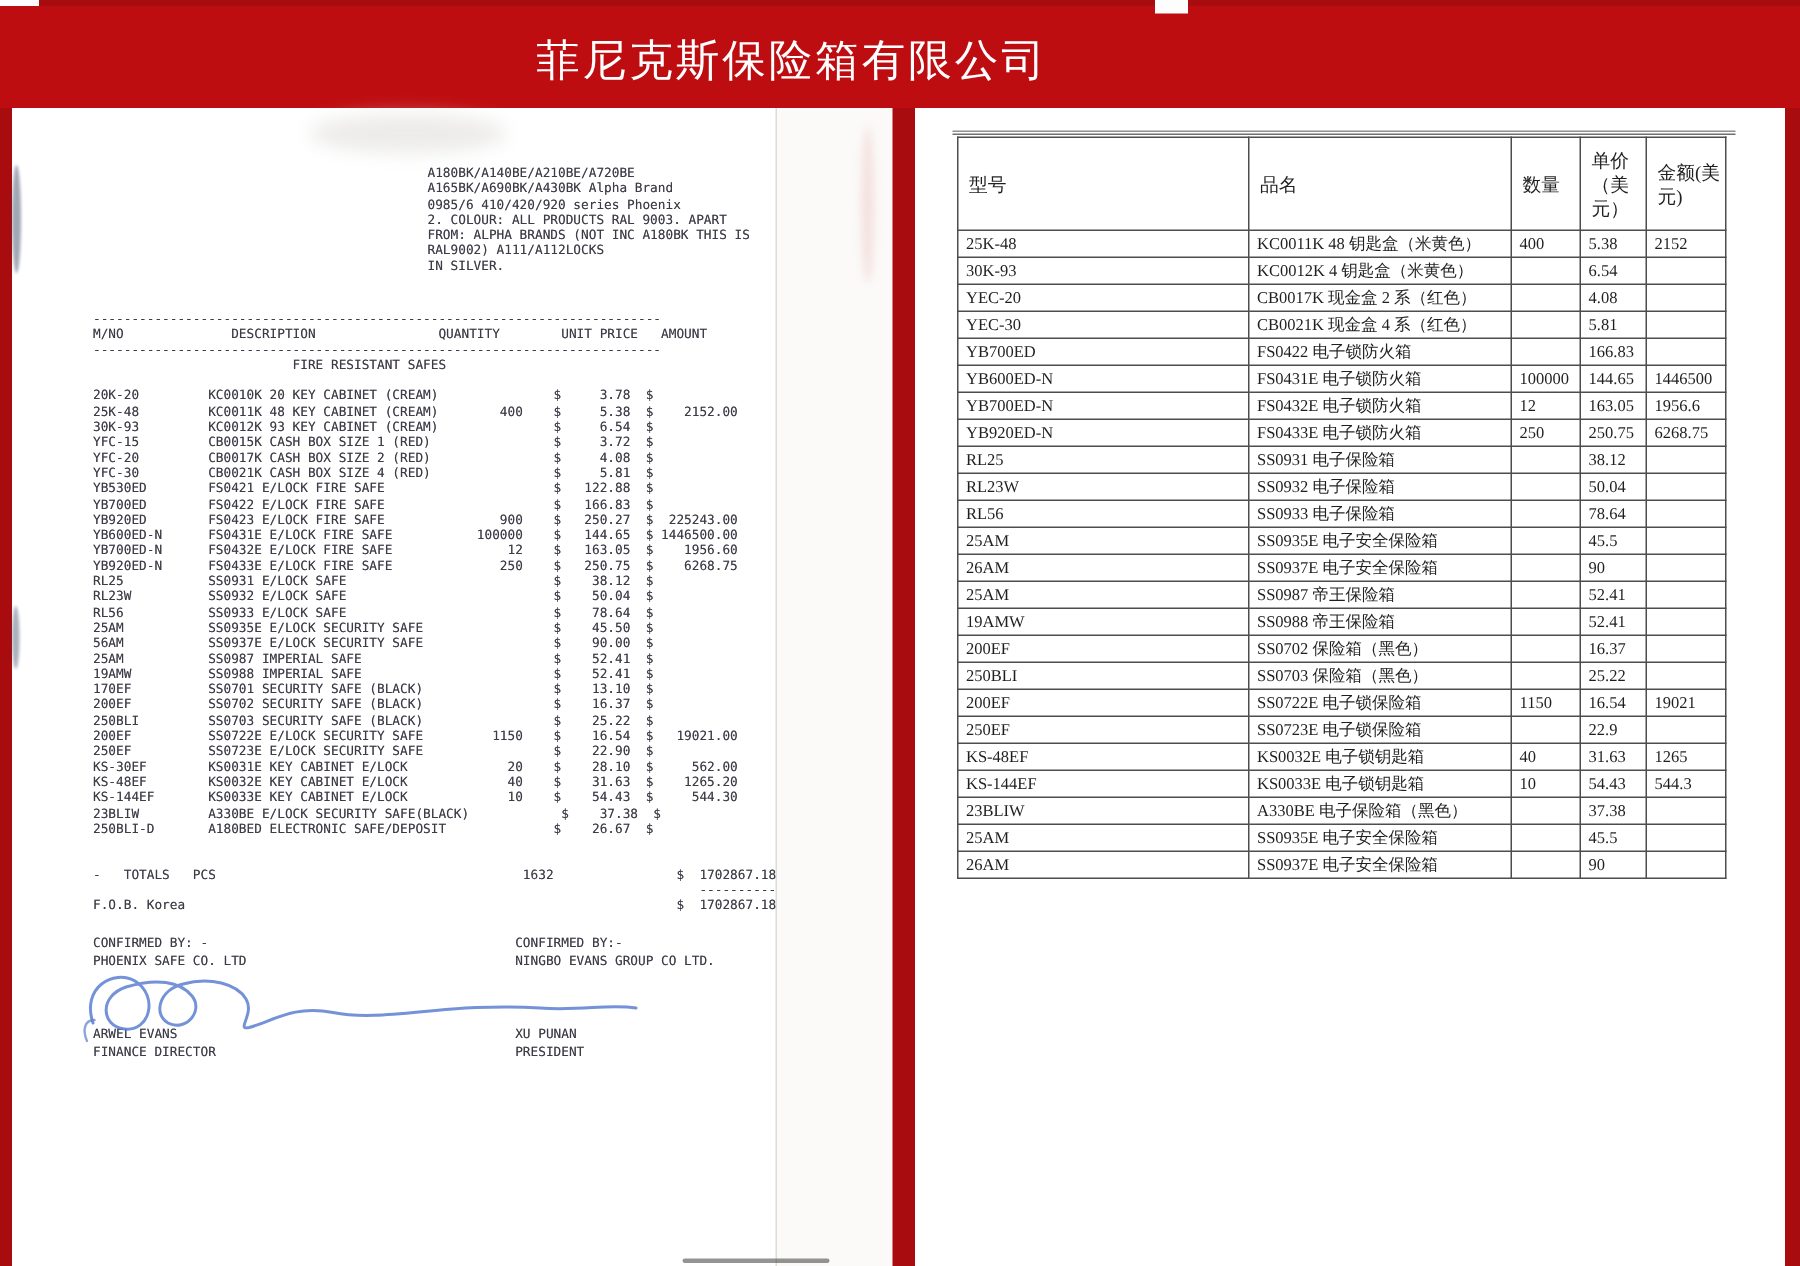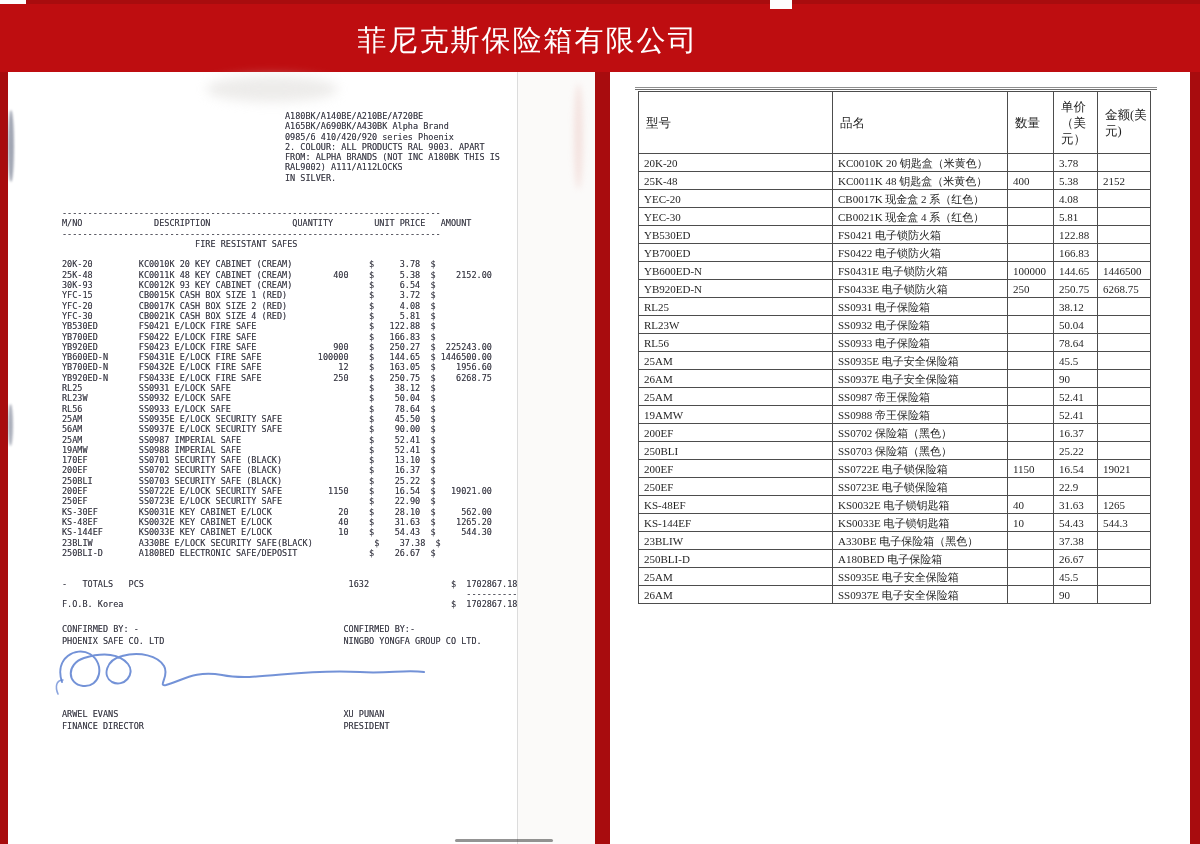"20K-20" tr { html: <tr> <td>20K-20</td> <td>KC0010K 20 钥匙盒（米黄色）</td> <td></td> <td>3.78</td> <td></td> </tr> -> none }
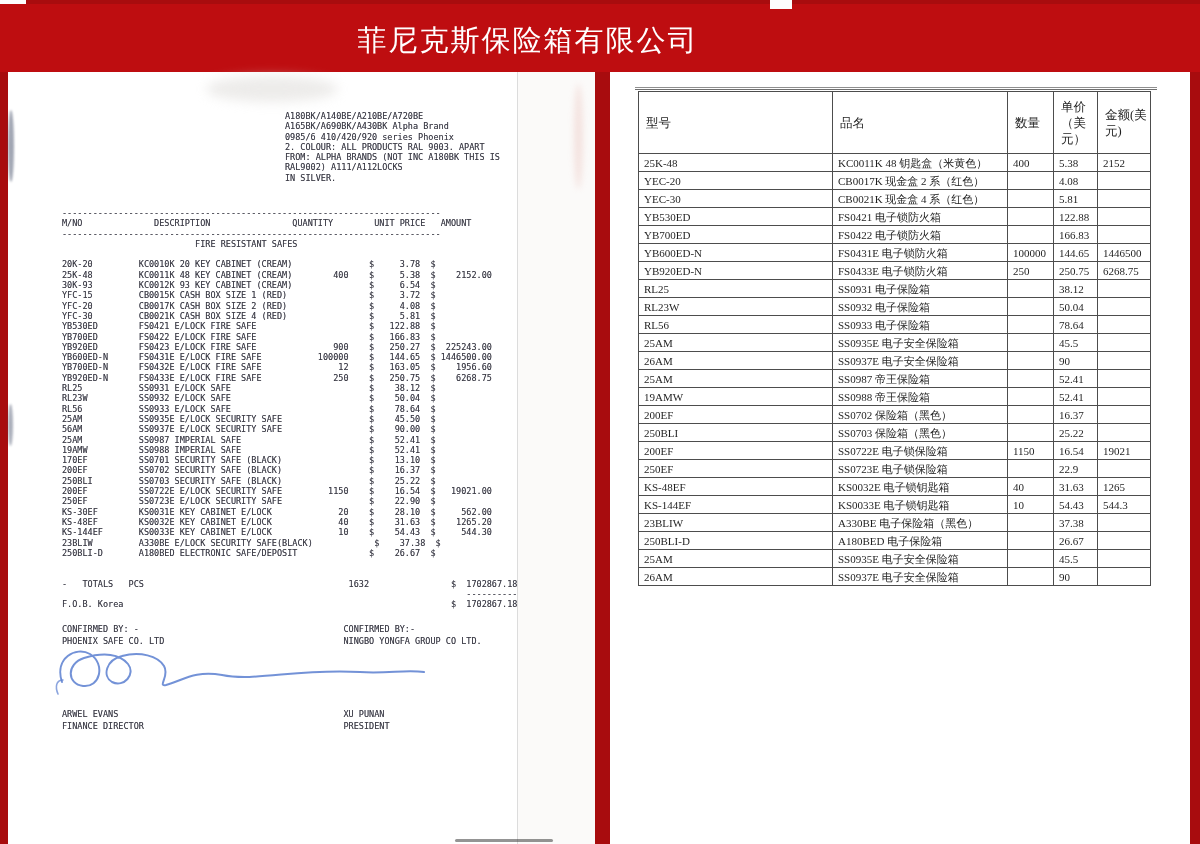"30K-93" tr { html: none -> <tr> <td>30K-93</td> <td>KC0012K 4 钥匙盒（米黄色）</td> <td></td> <td>6.54</td> <td></td> </tr> }
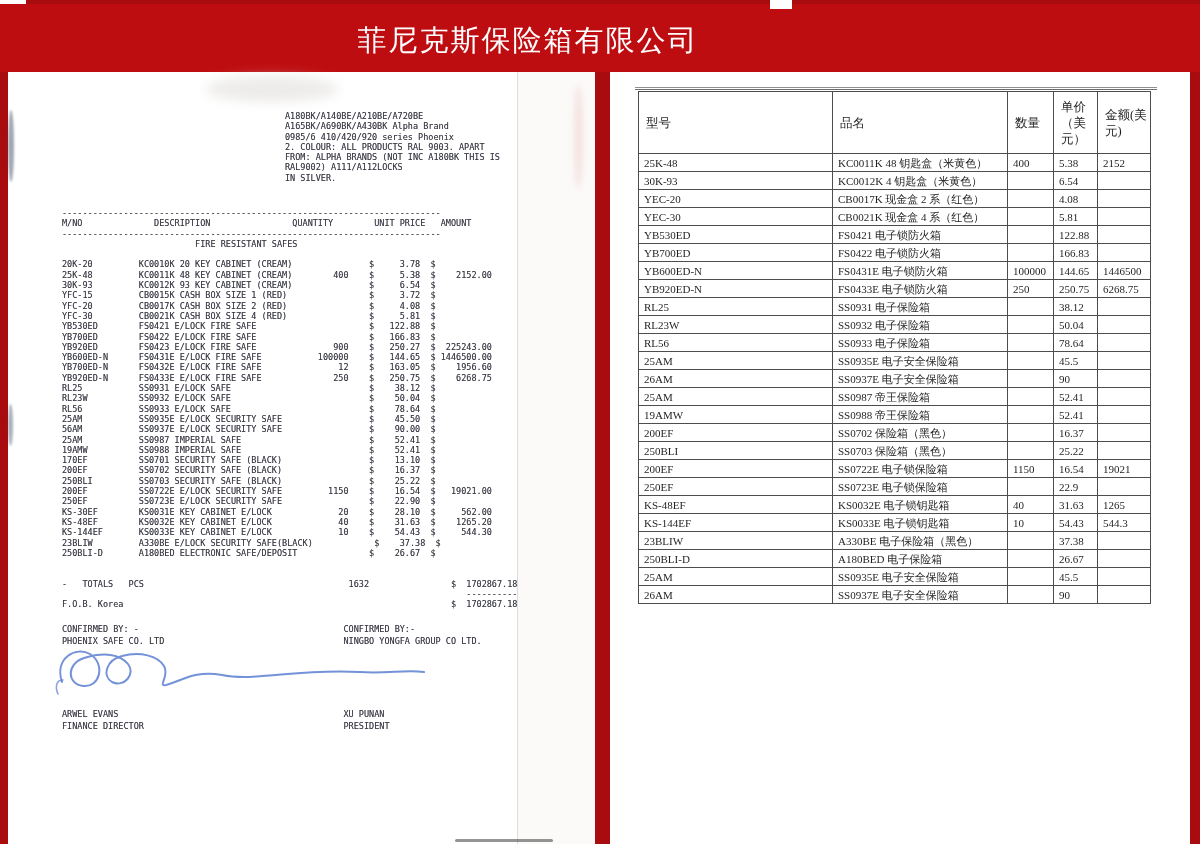"YB530ED" tr { html: <tr> <td>YB530ED</td> <td>FS0421 电子锁防火箱</td> <td></td> <td>122.88</td> <td></td> </tr> -> none }
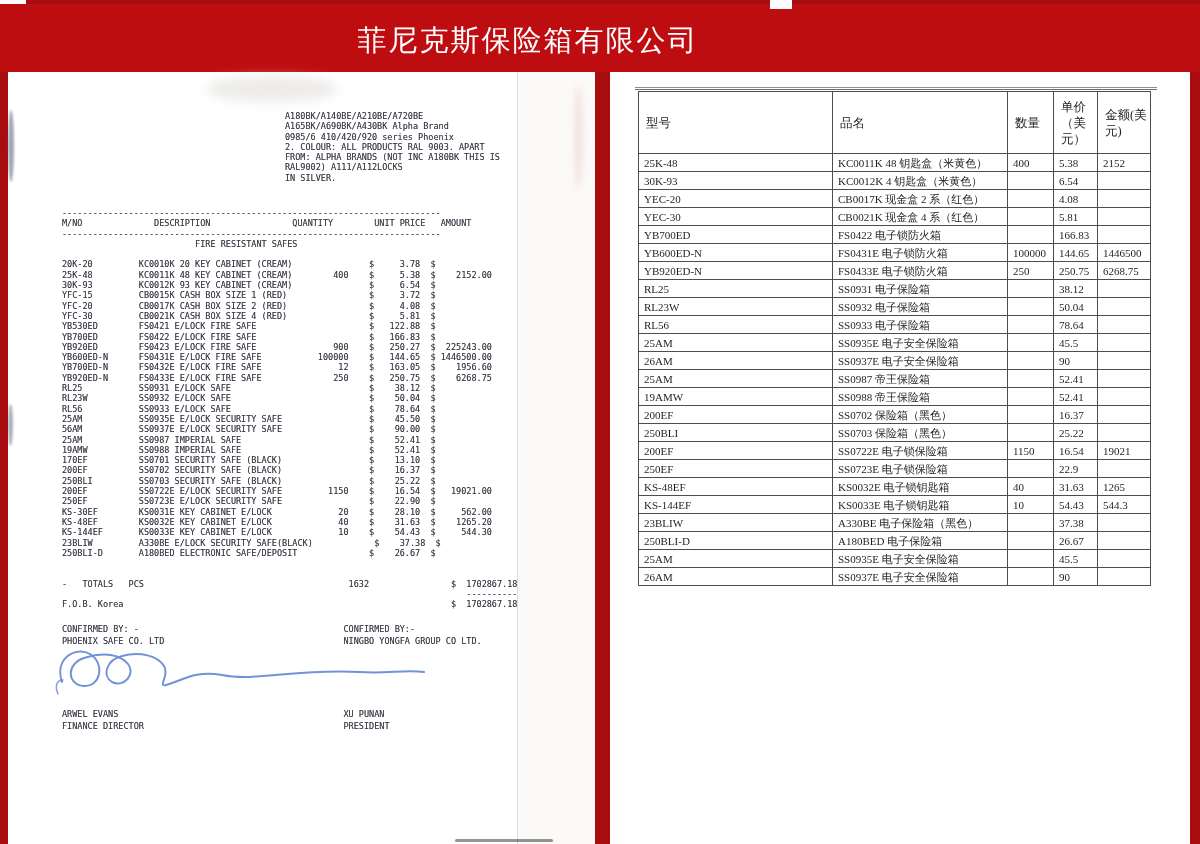"YB700ED-N" tr { html: none -> <tr> <td>YB700ED-N</td> <td>FS0432E 电子锁防火箱</td> <td>12</td> <td>163.05</td> <td>1956.6</td> </tr> }
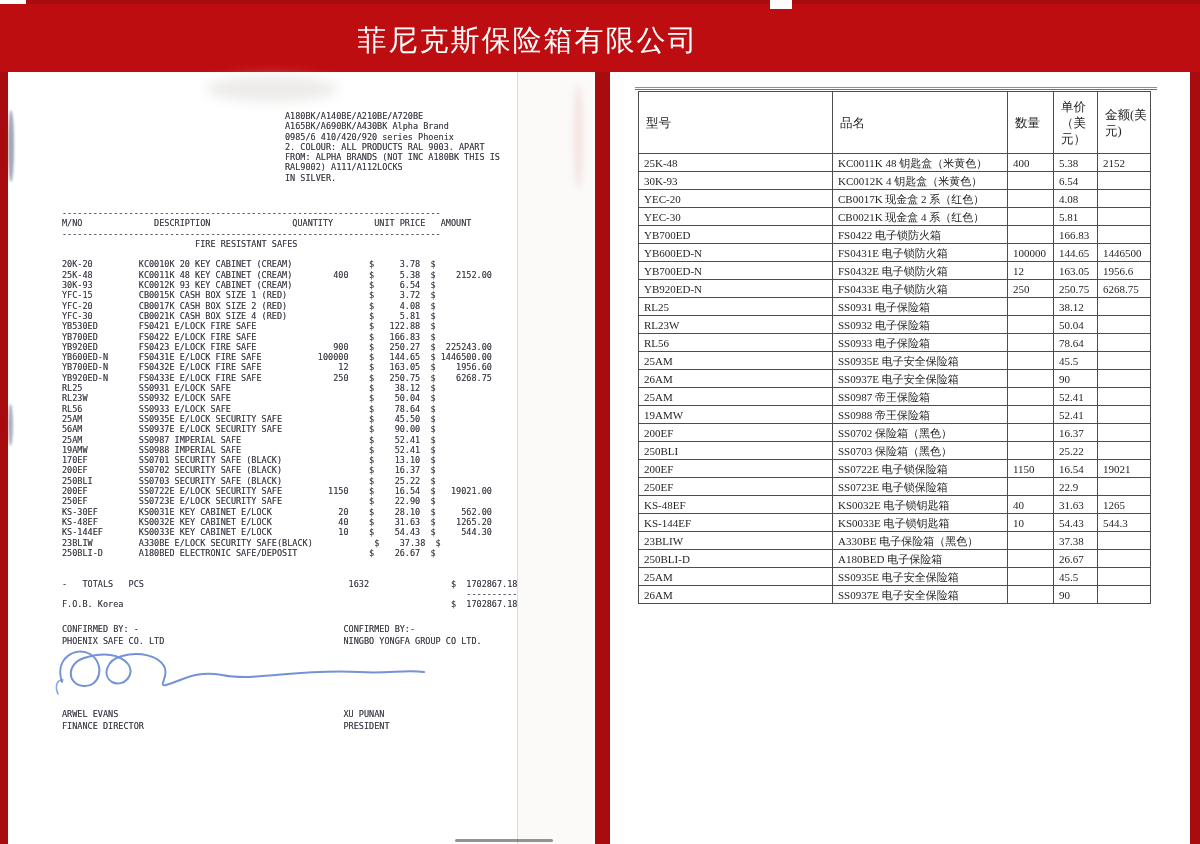"250BLI-D" tr { html: <tr> <td>250BLI-D</td> <td>A180BED 电子保险箱</td> <td></td> <td>26.67</td> <td></td> </tr> -> none }
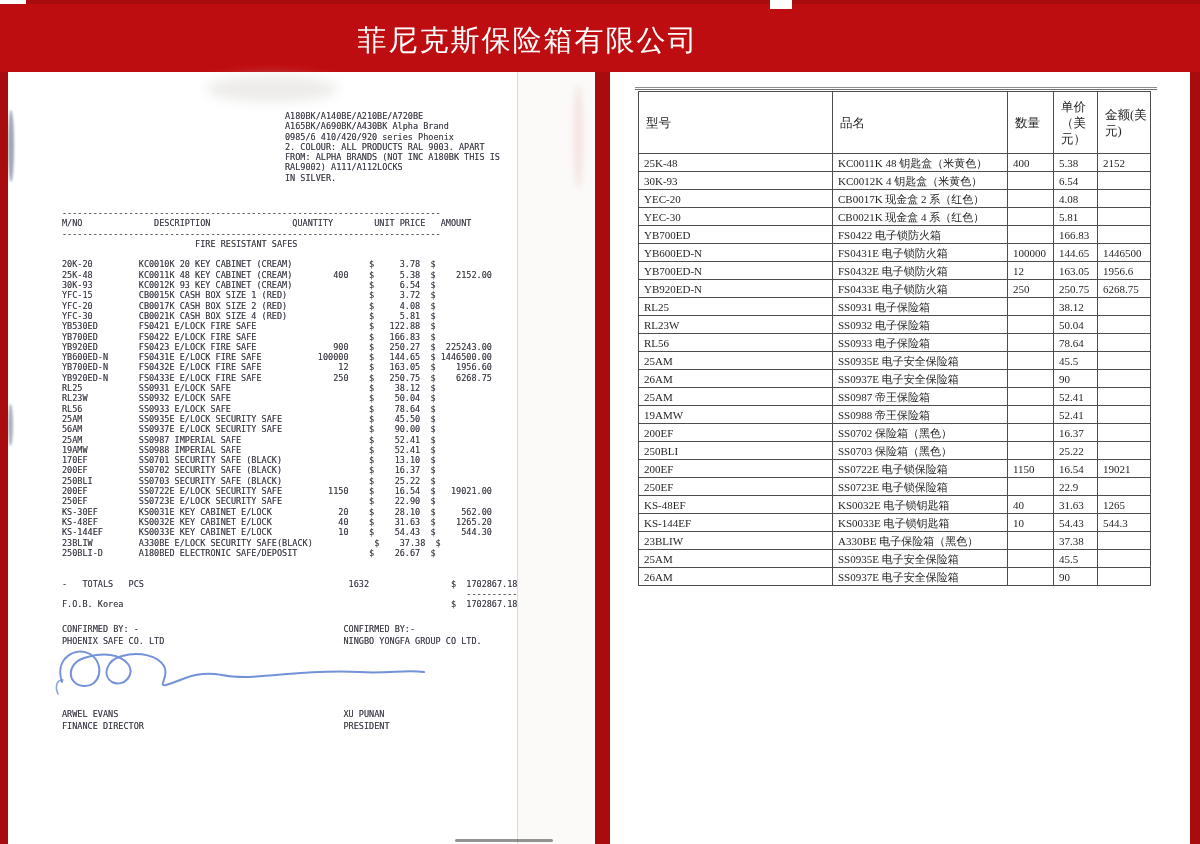"CONFIRMED BY: - CONFIRMED BY:-" pre.inv-confirm { text: YONGFA -> EVANS }
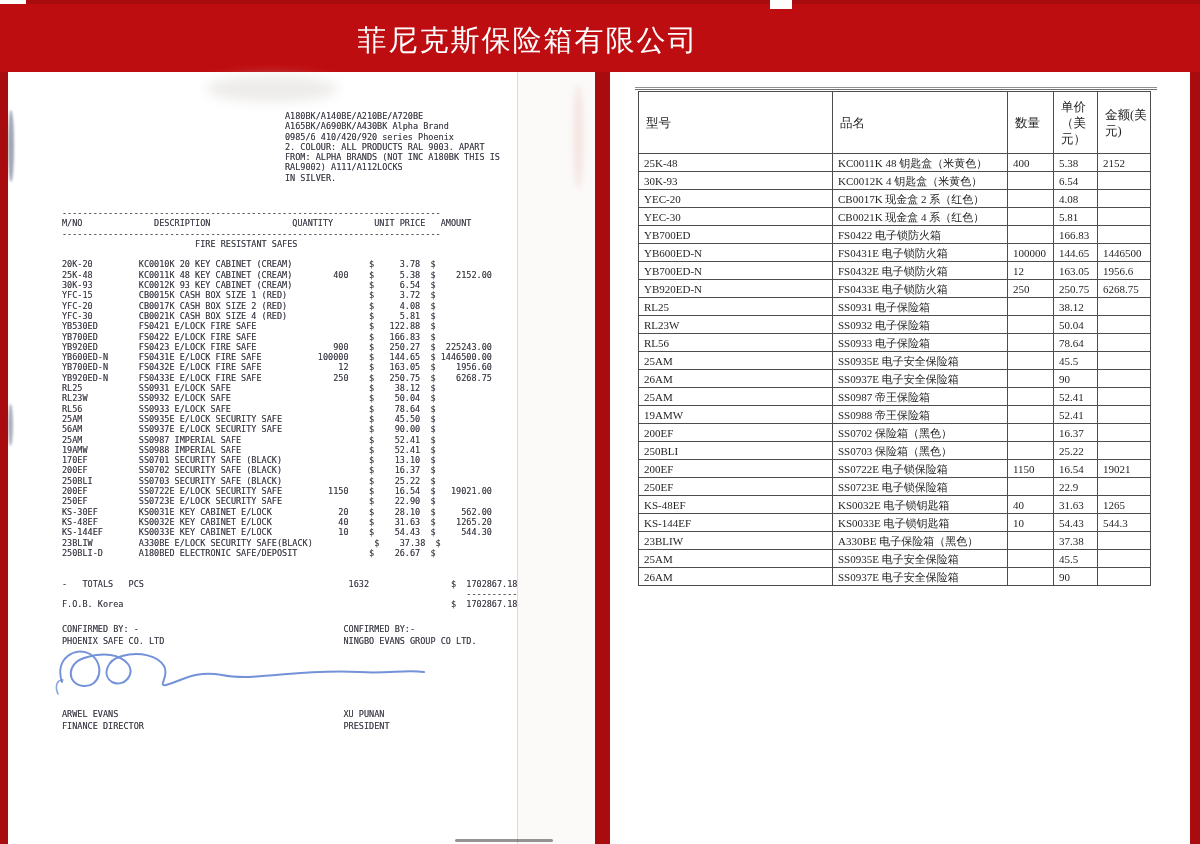"ARWEL EVANS XU PUNAN" .inv-confirm-bot { top: 636px -> 612px }
